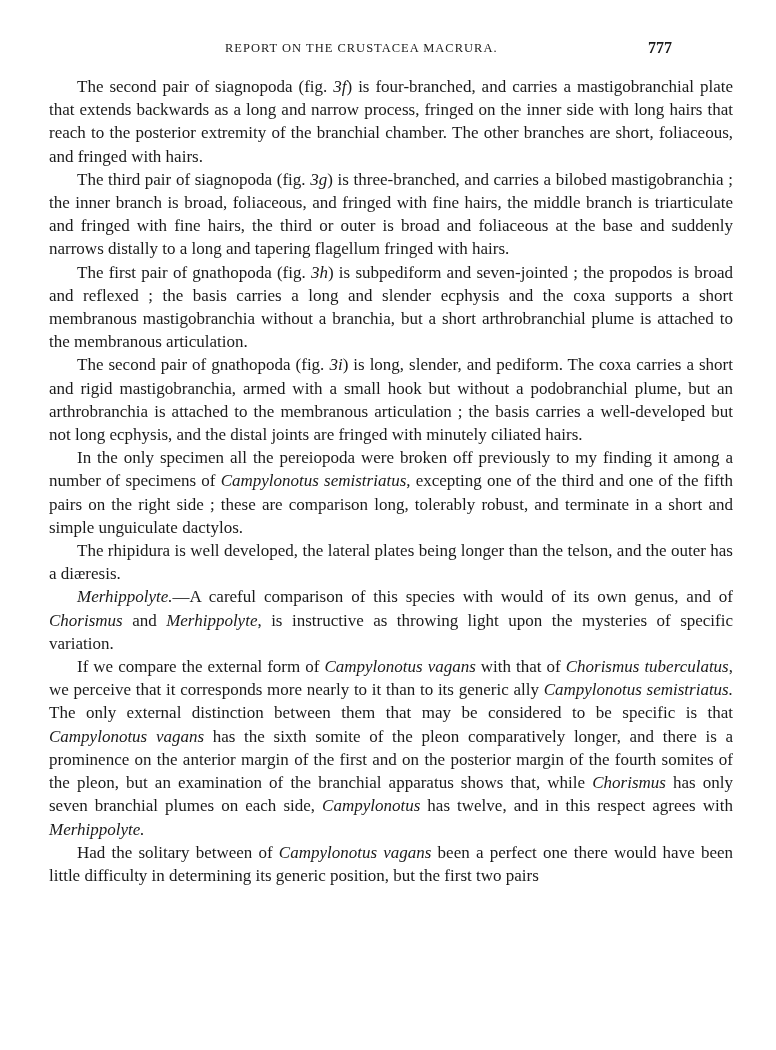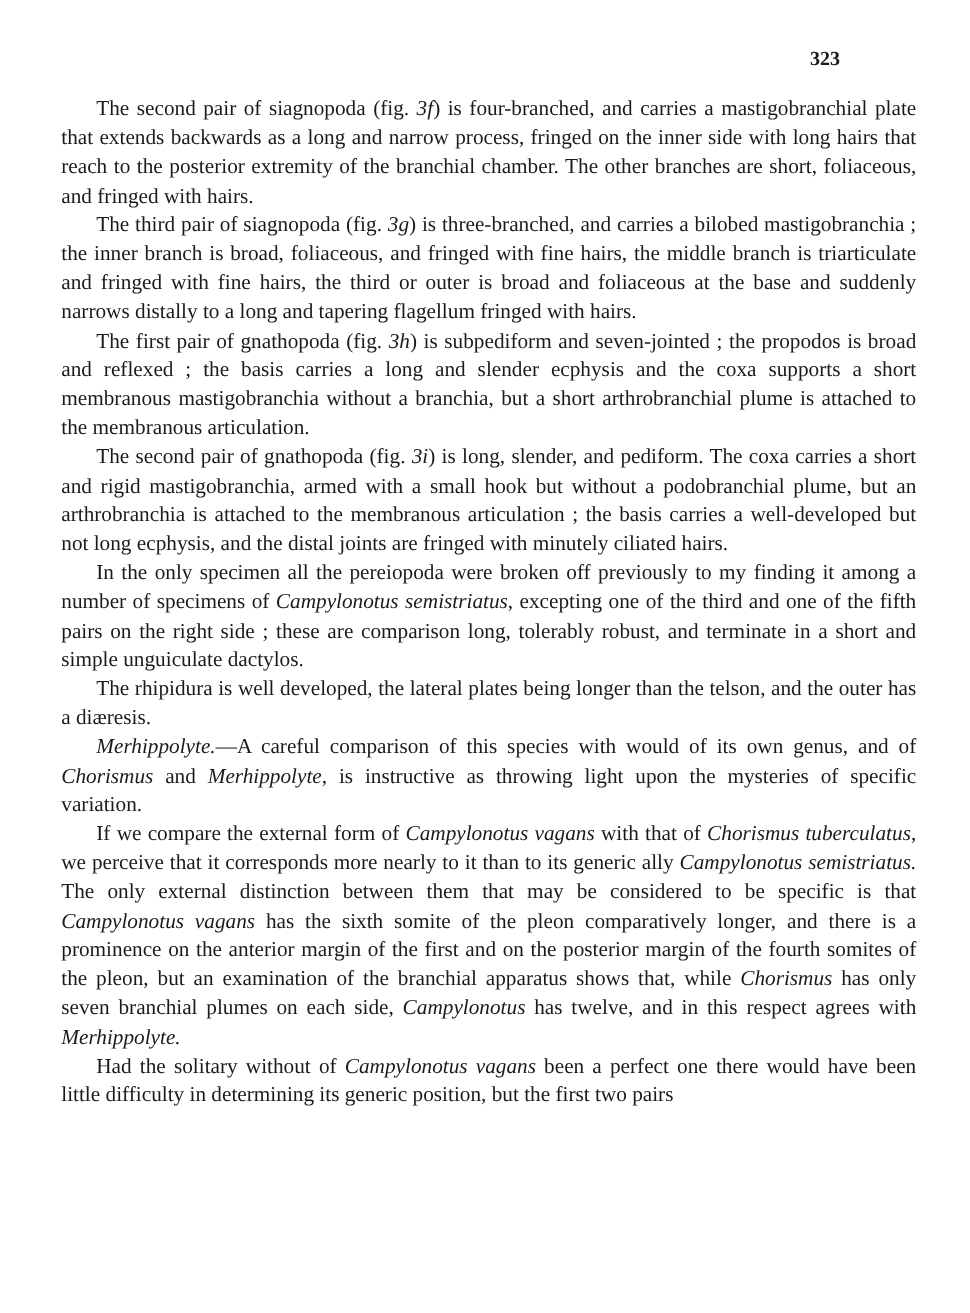"REPORT ON THE CRUSTACEA MACRURA." span.running-title { html: none -> <span>REPORT ON THE CRUSTACEA MACRURA.</span> }
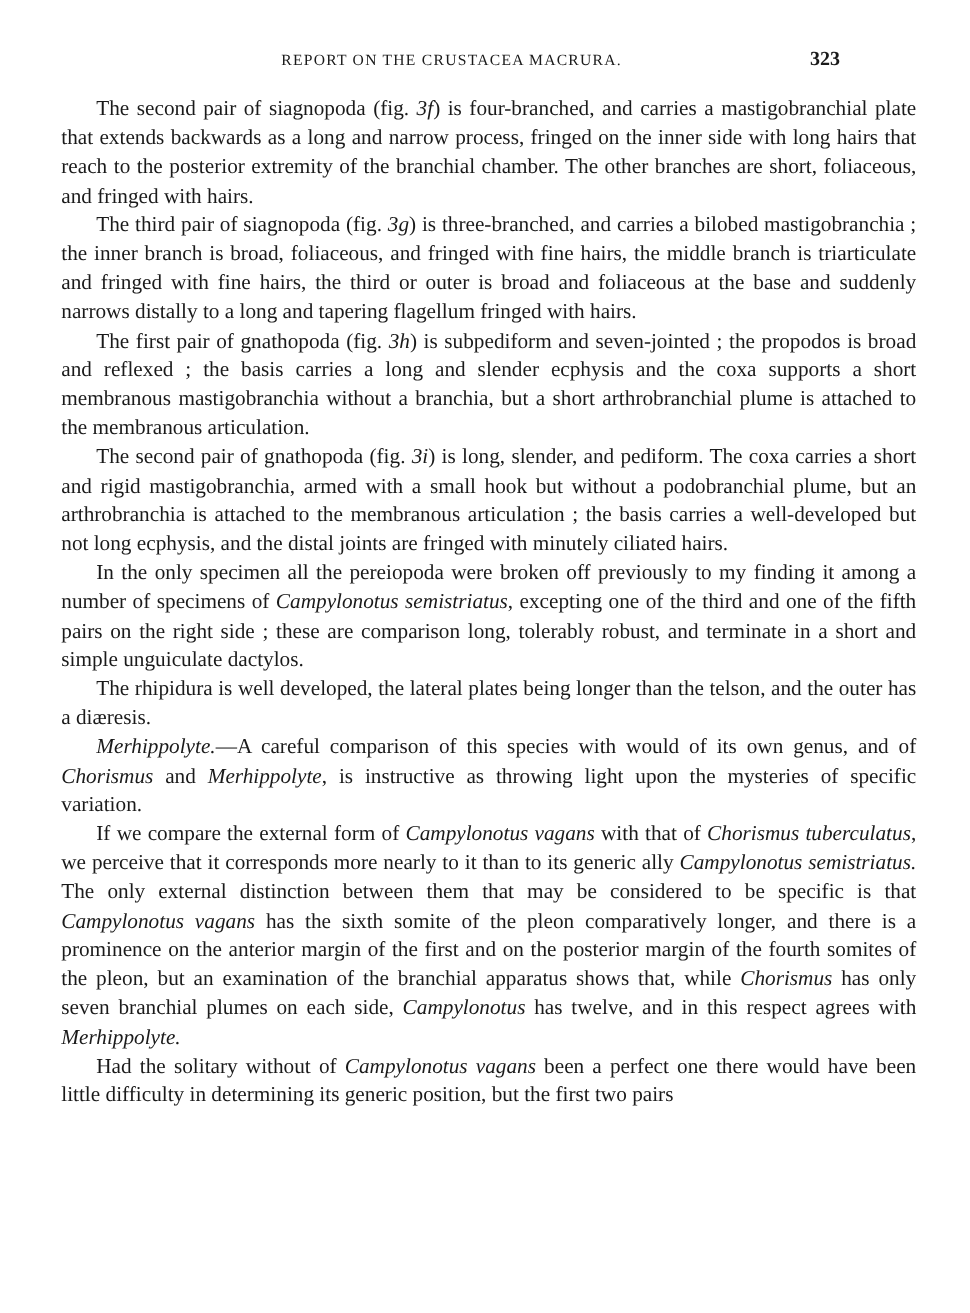"323" span.page-number { text: 323 -> 777 }
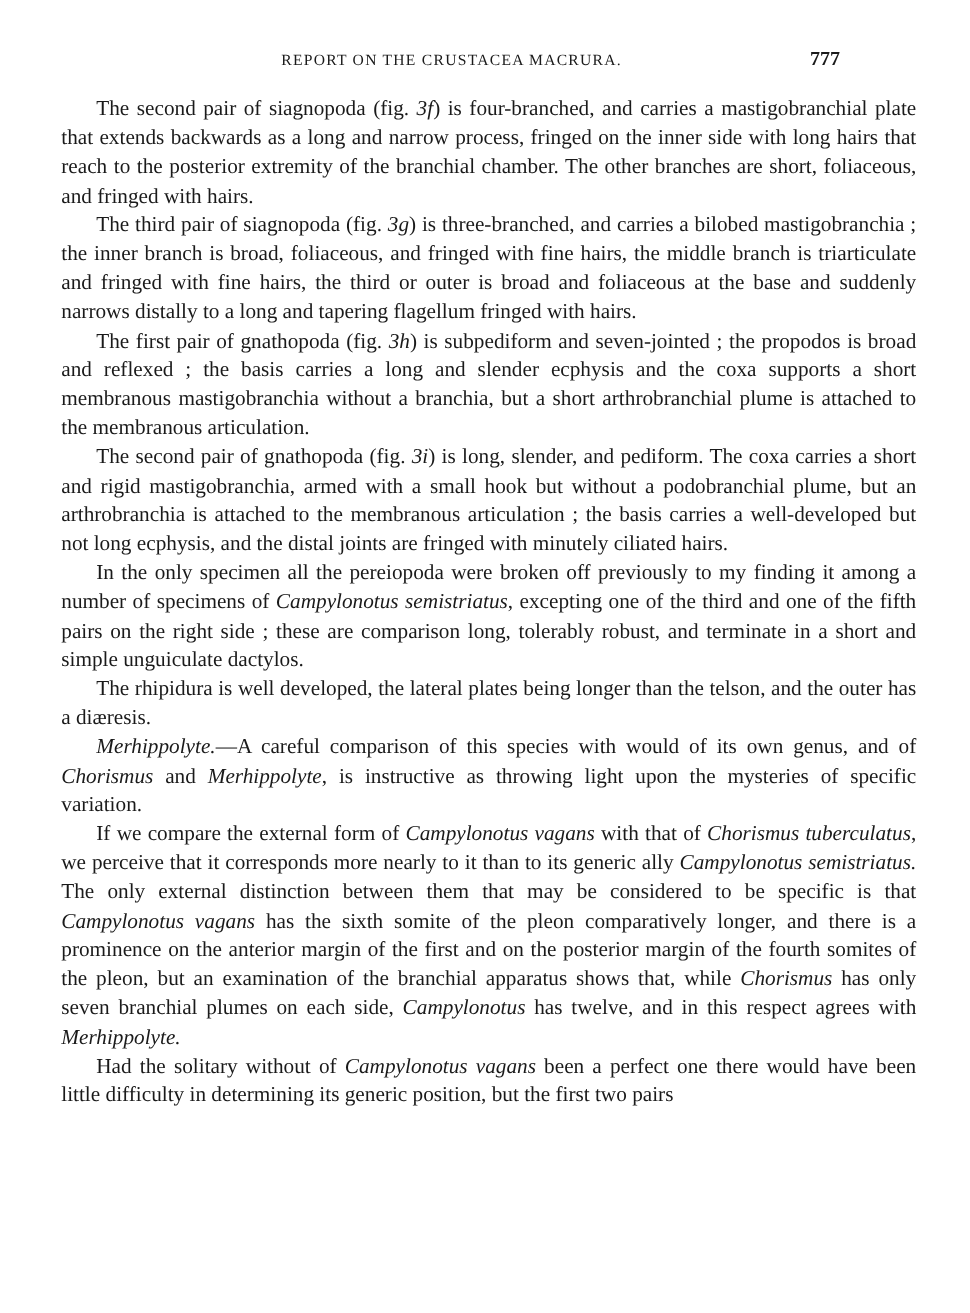"Had the solitary without of" span { text: without -> between }
